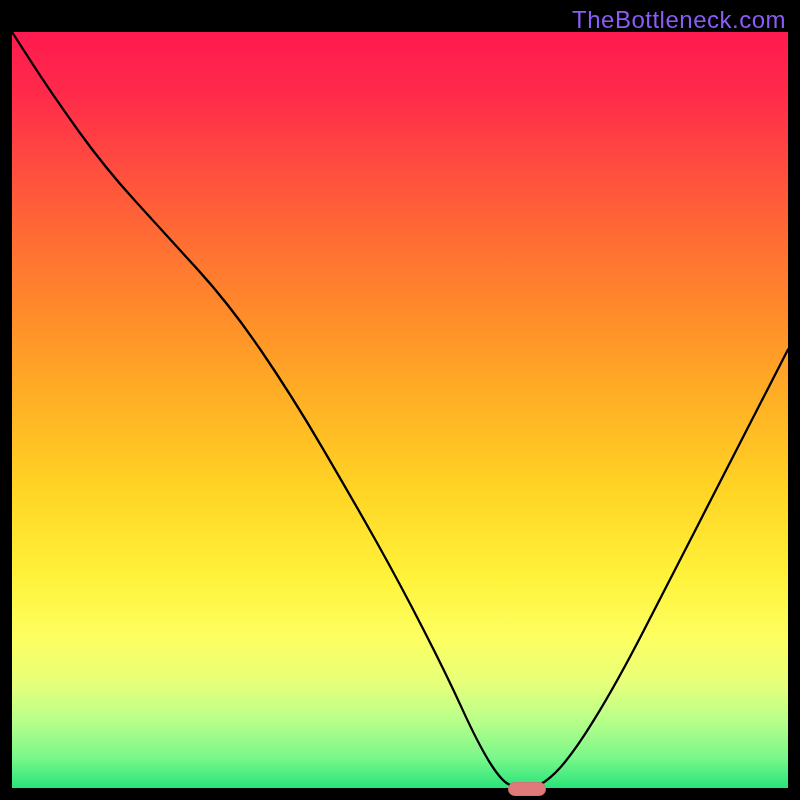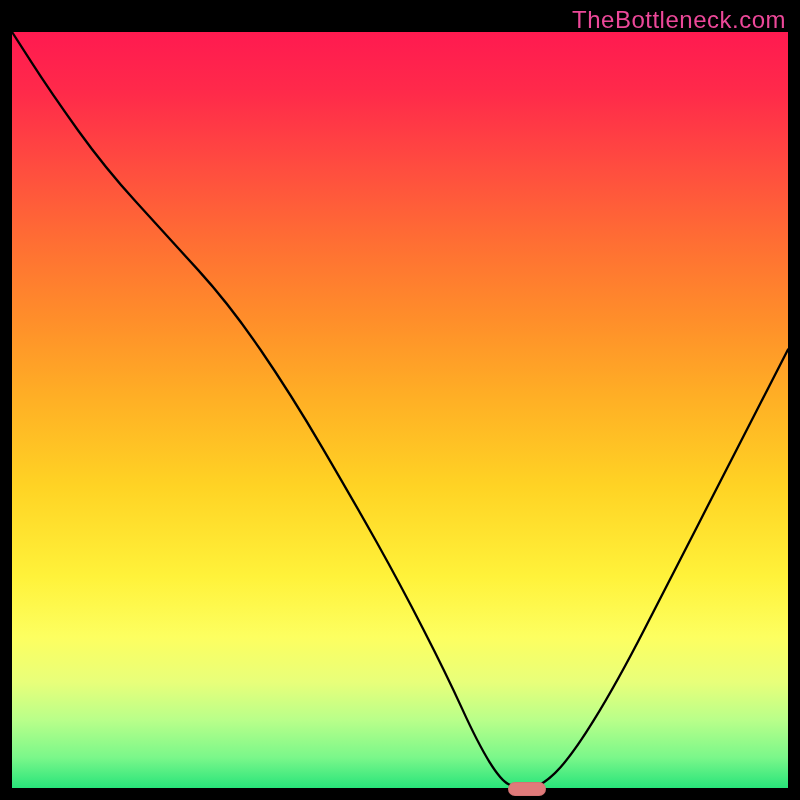"TheBottleneck.com" .watermark { color: #ec4899 -> #8b5cf6 }
